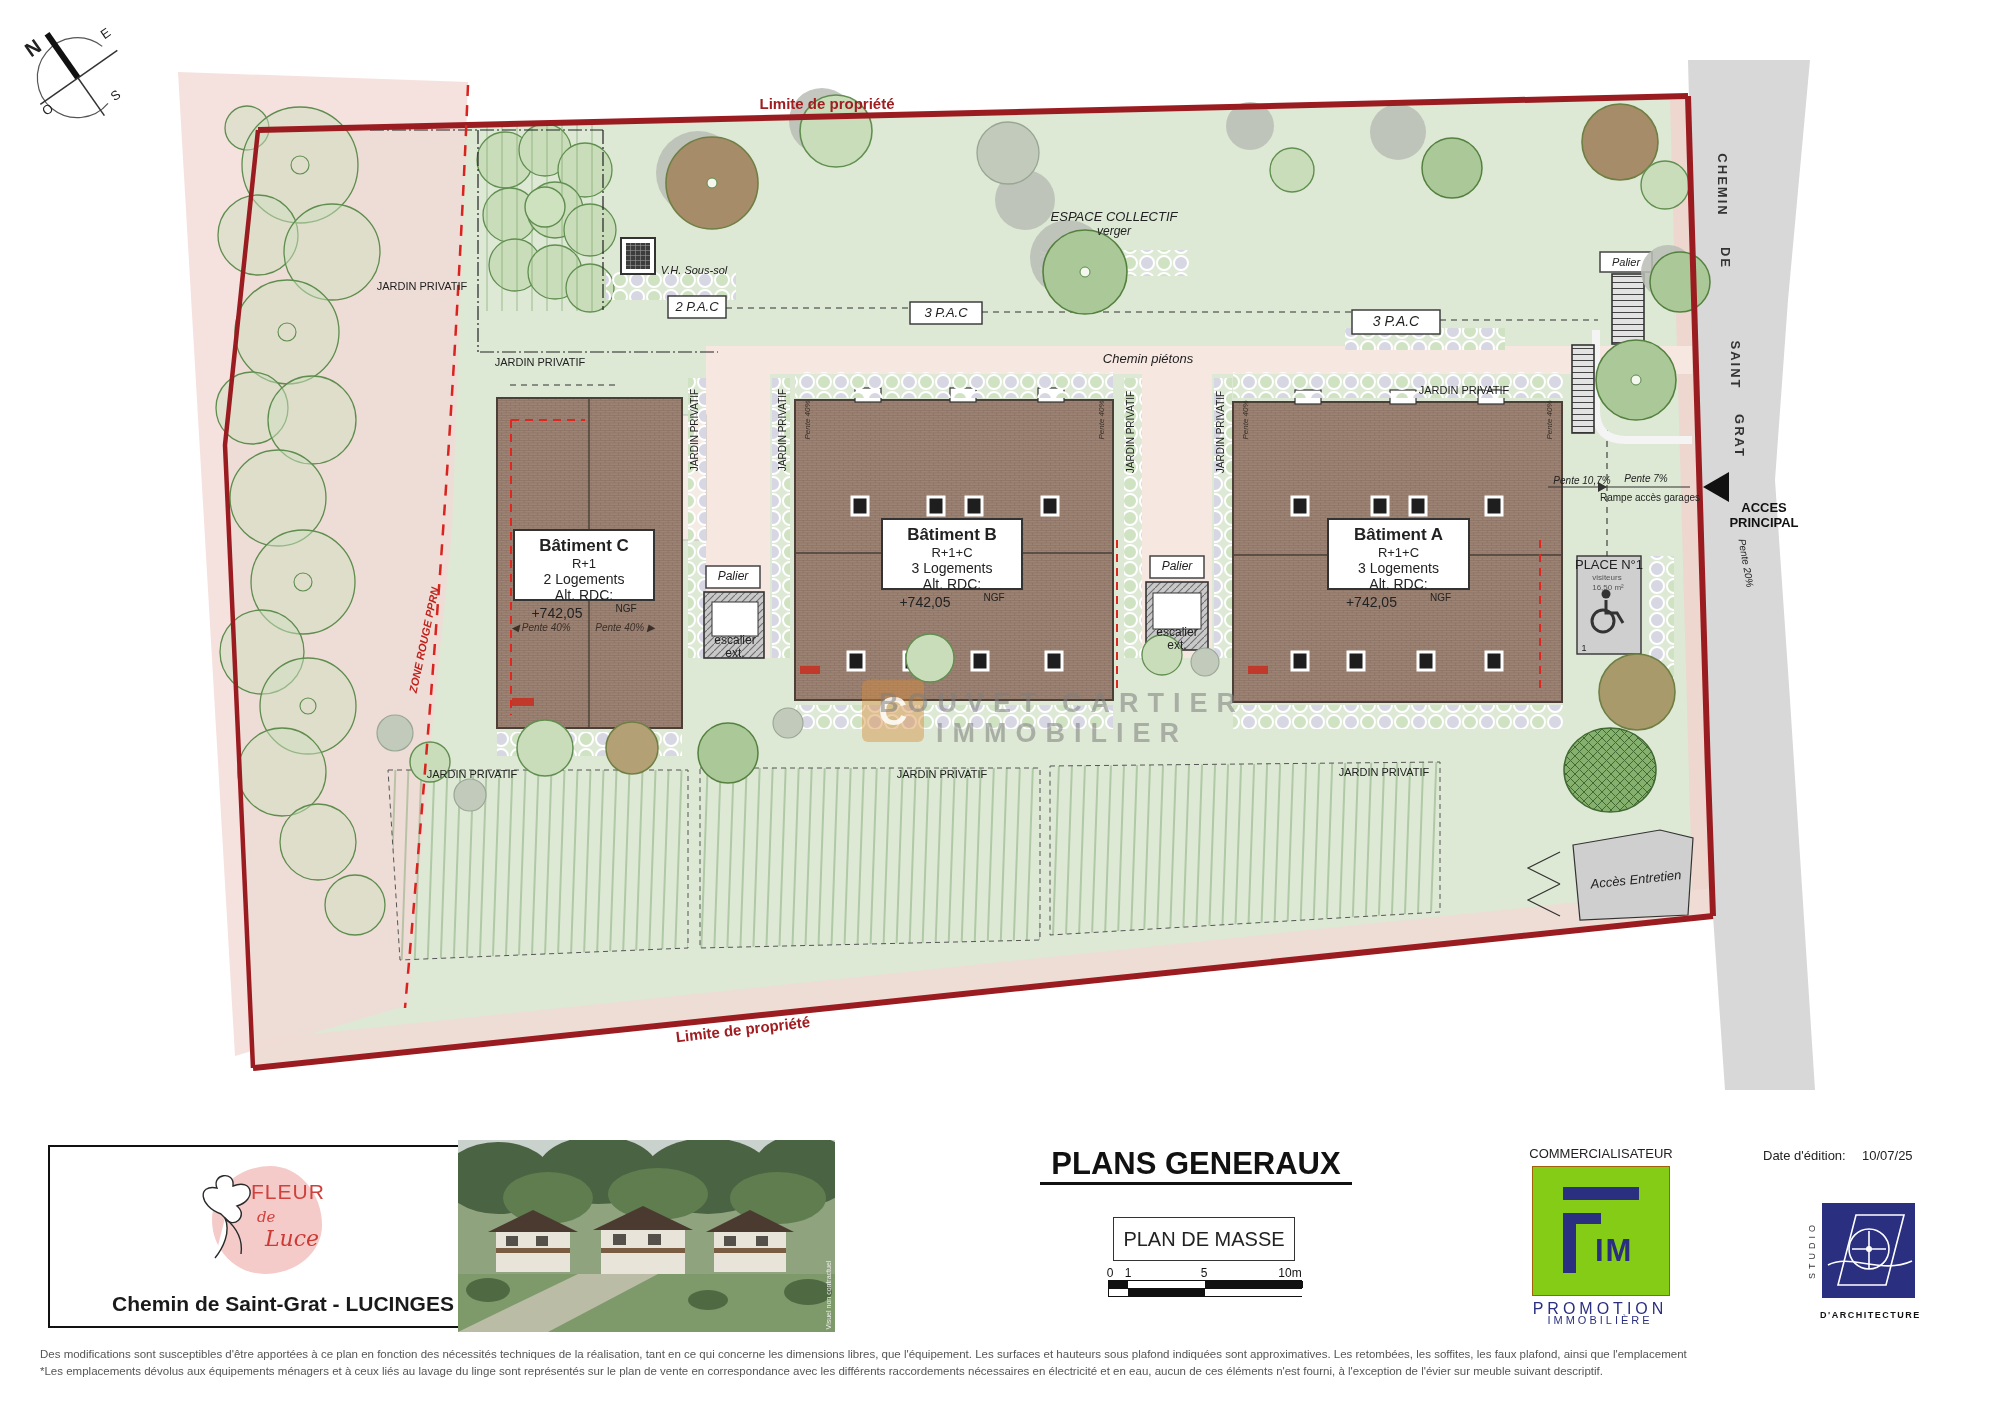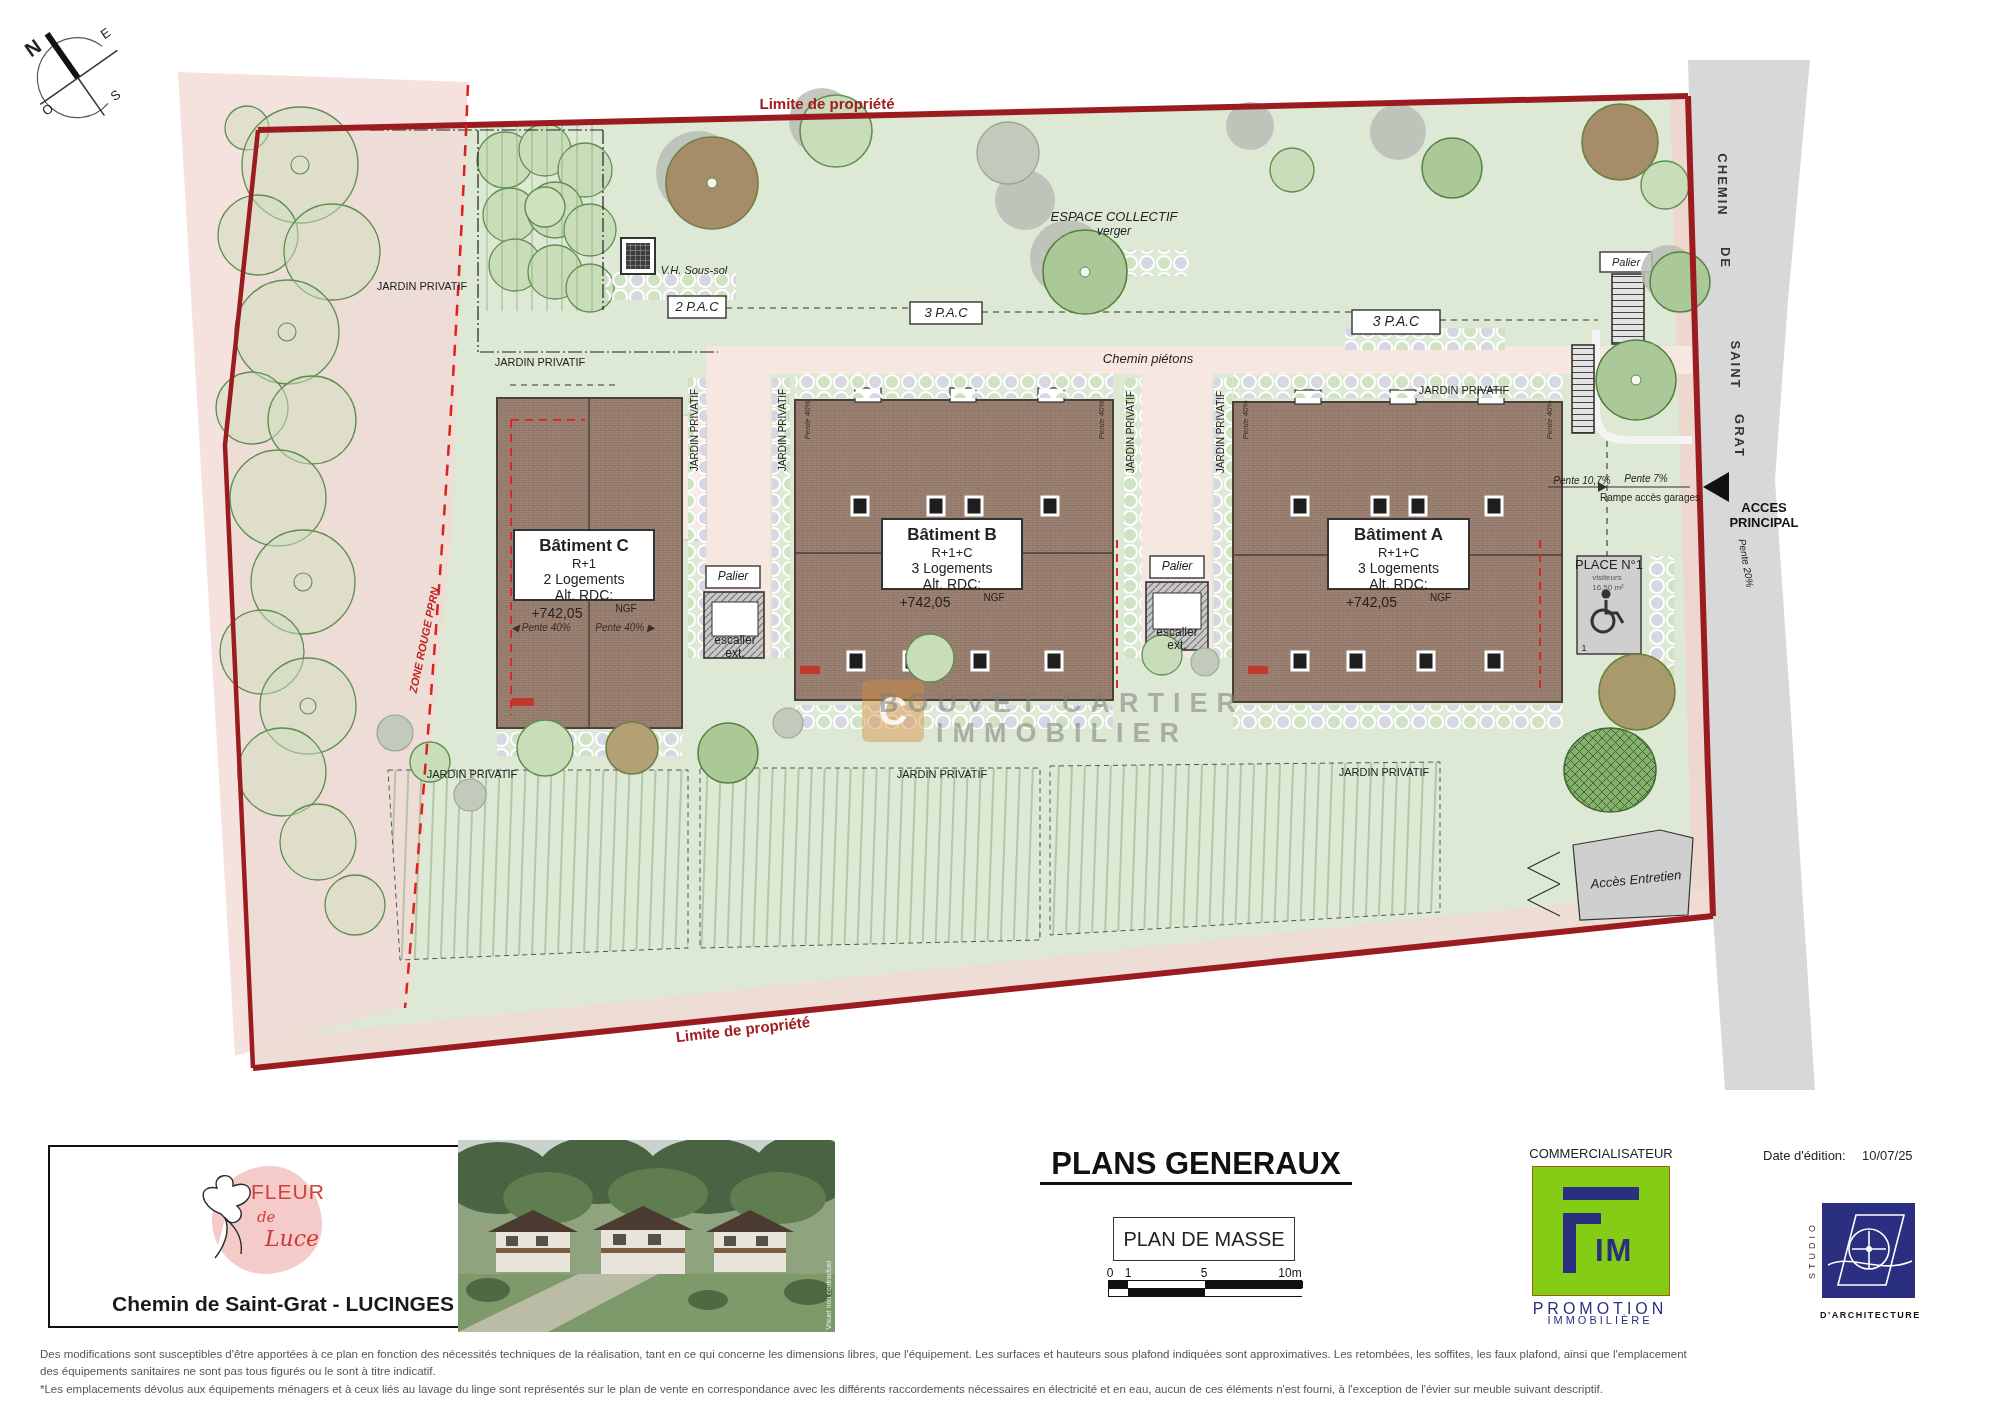"des équipements sanitaires ne sont" div { html: <div>des équipements sanitaires ne sont pas tous figurés ou le sont à titre indicatif.</div> -> none }
